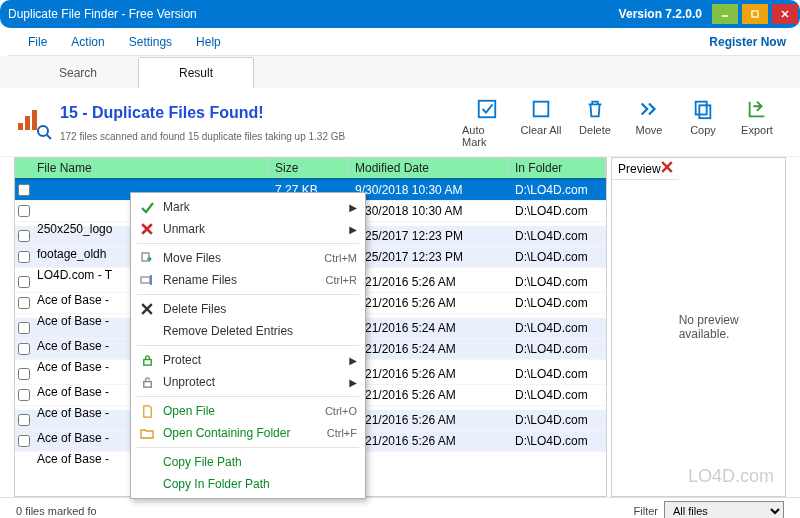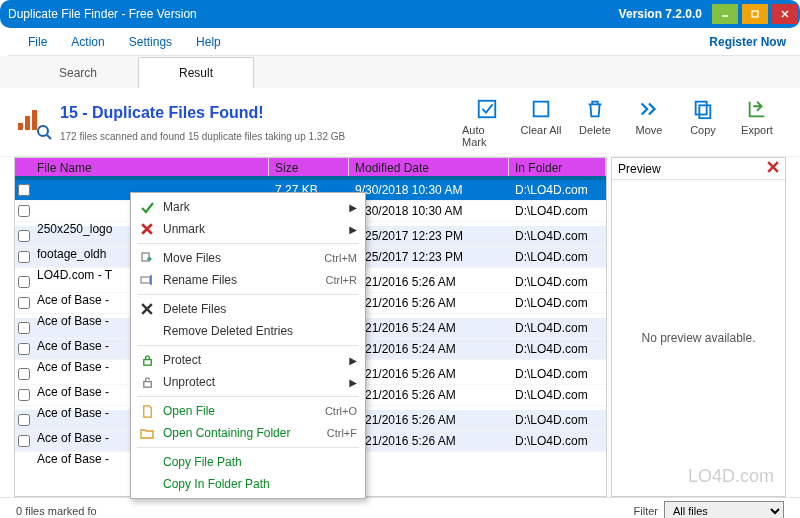"File Name" .thead { background: #d946ef -> #86efac; border-bottom: 4px solid #0369a1 -> 2px solid #0369a1 }
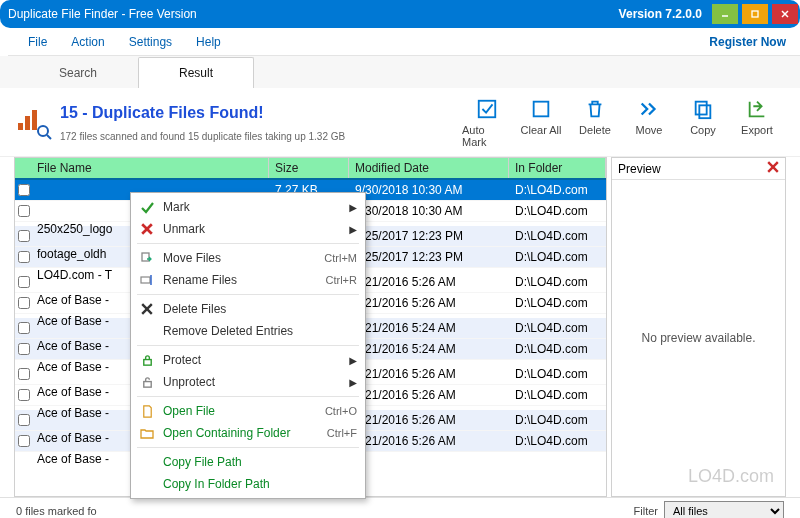"Preview" .preview { flex-direction: column -> row }
